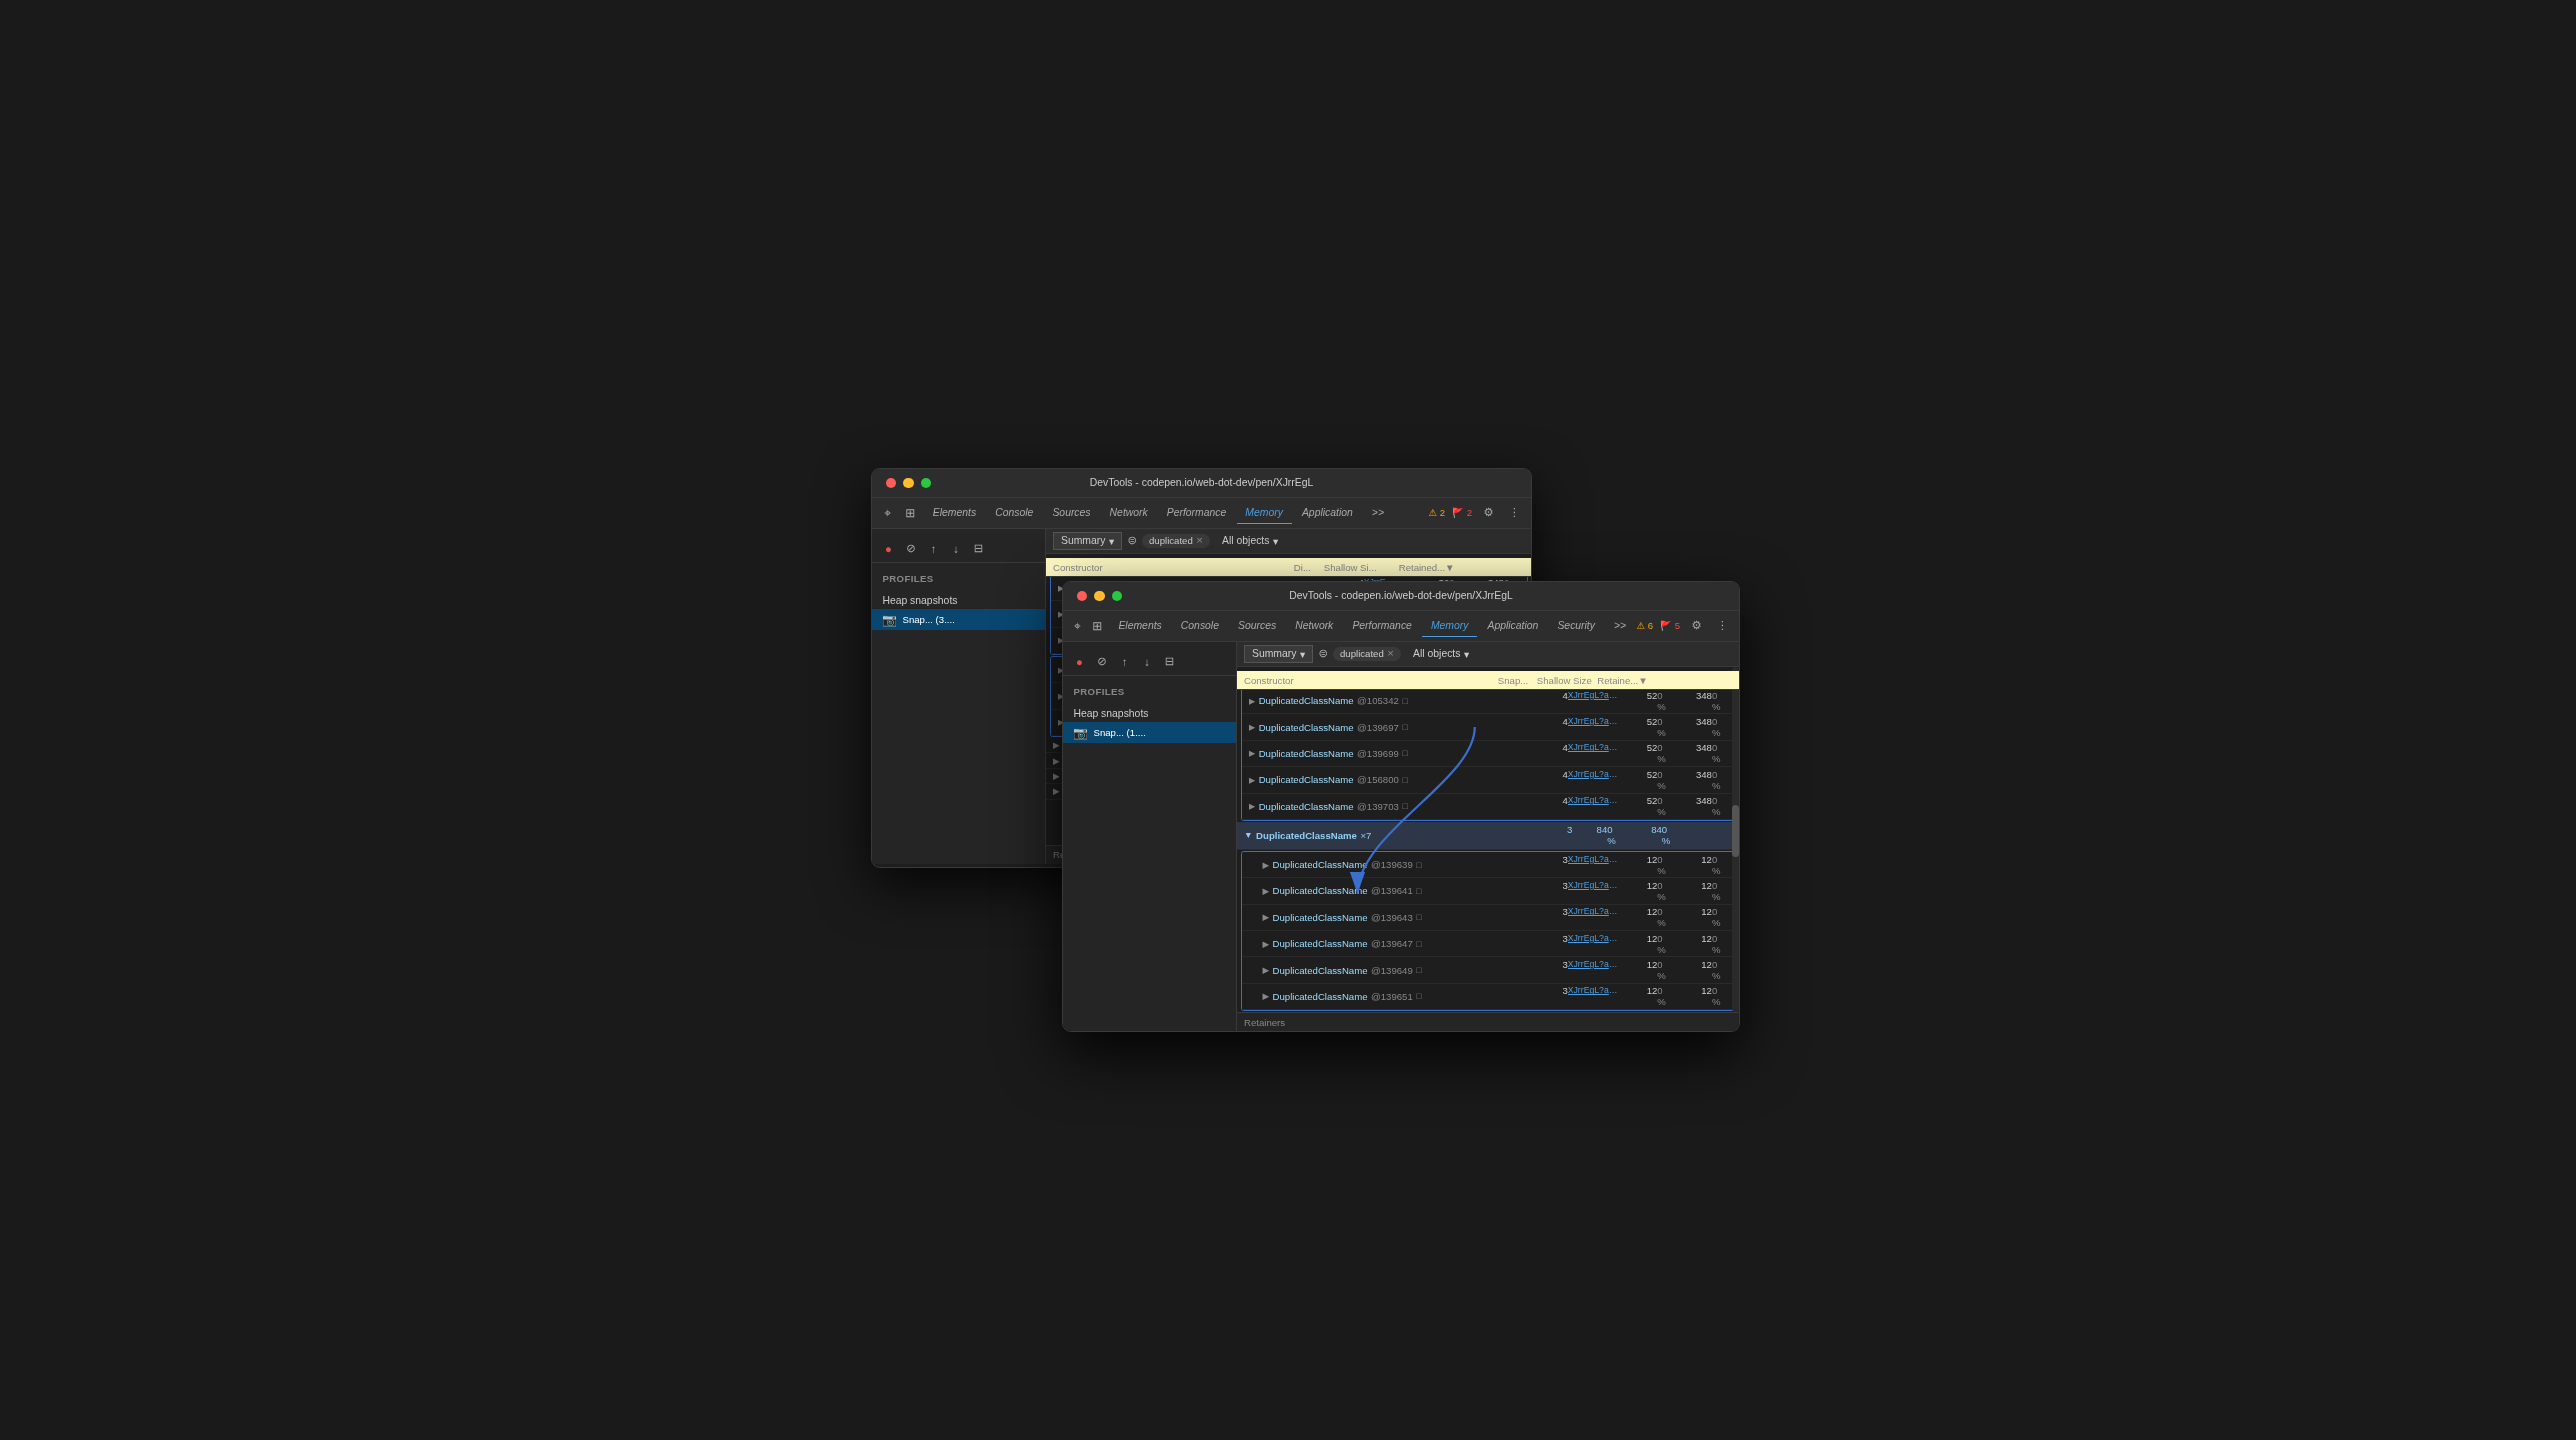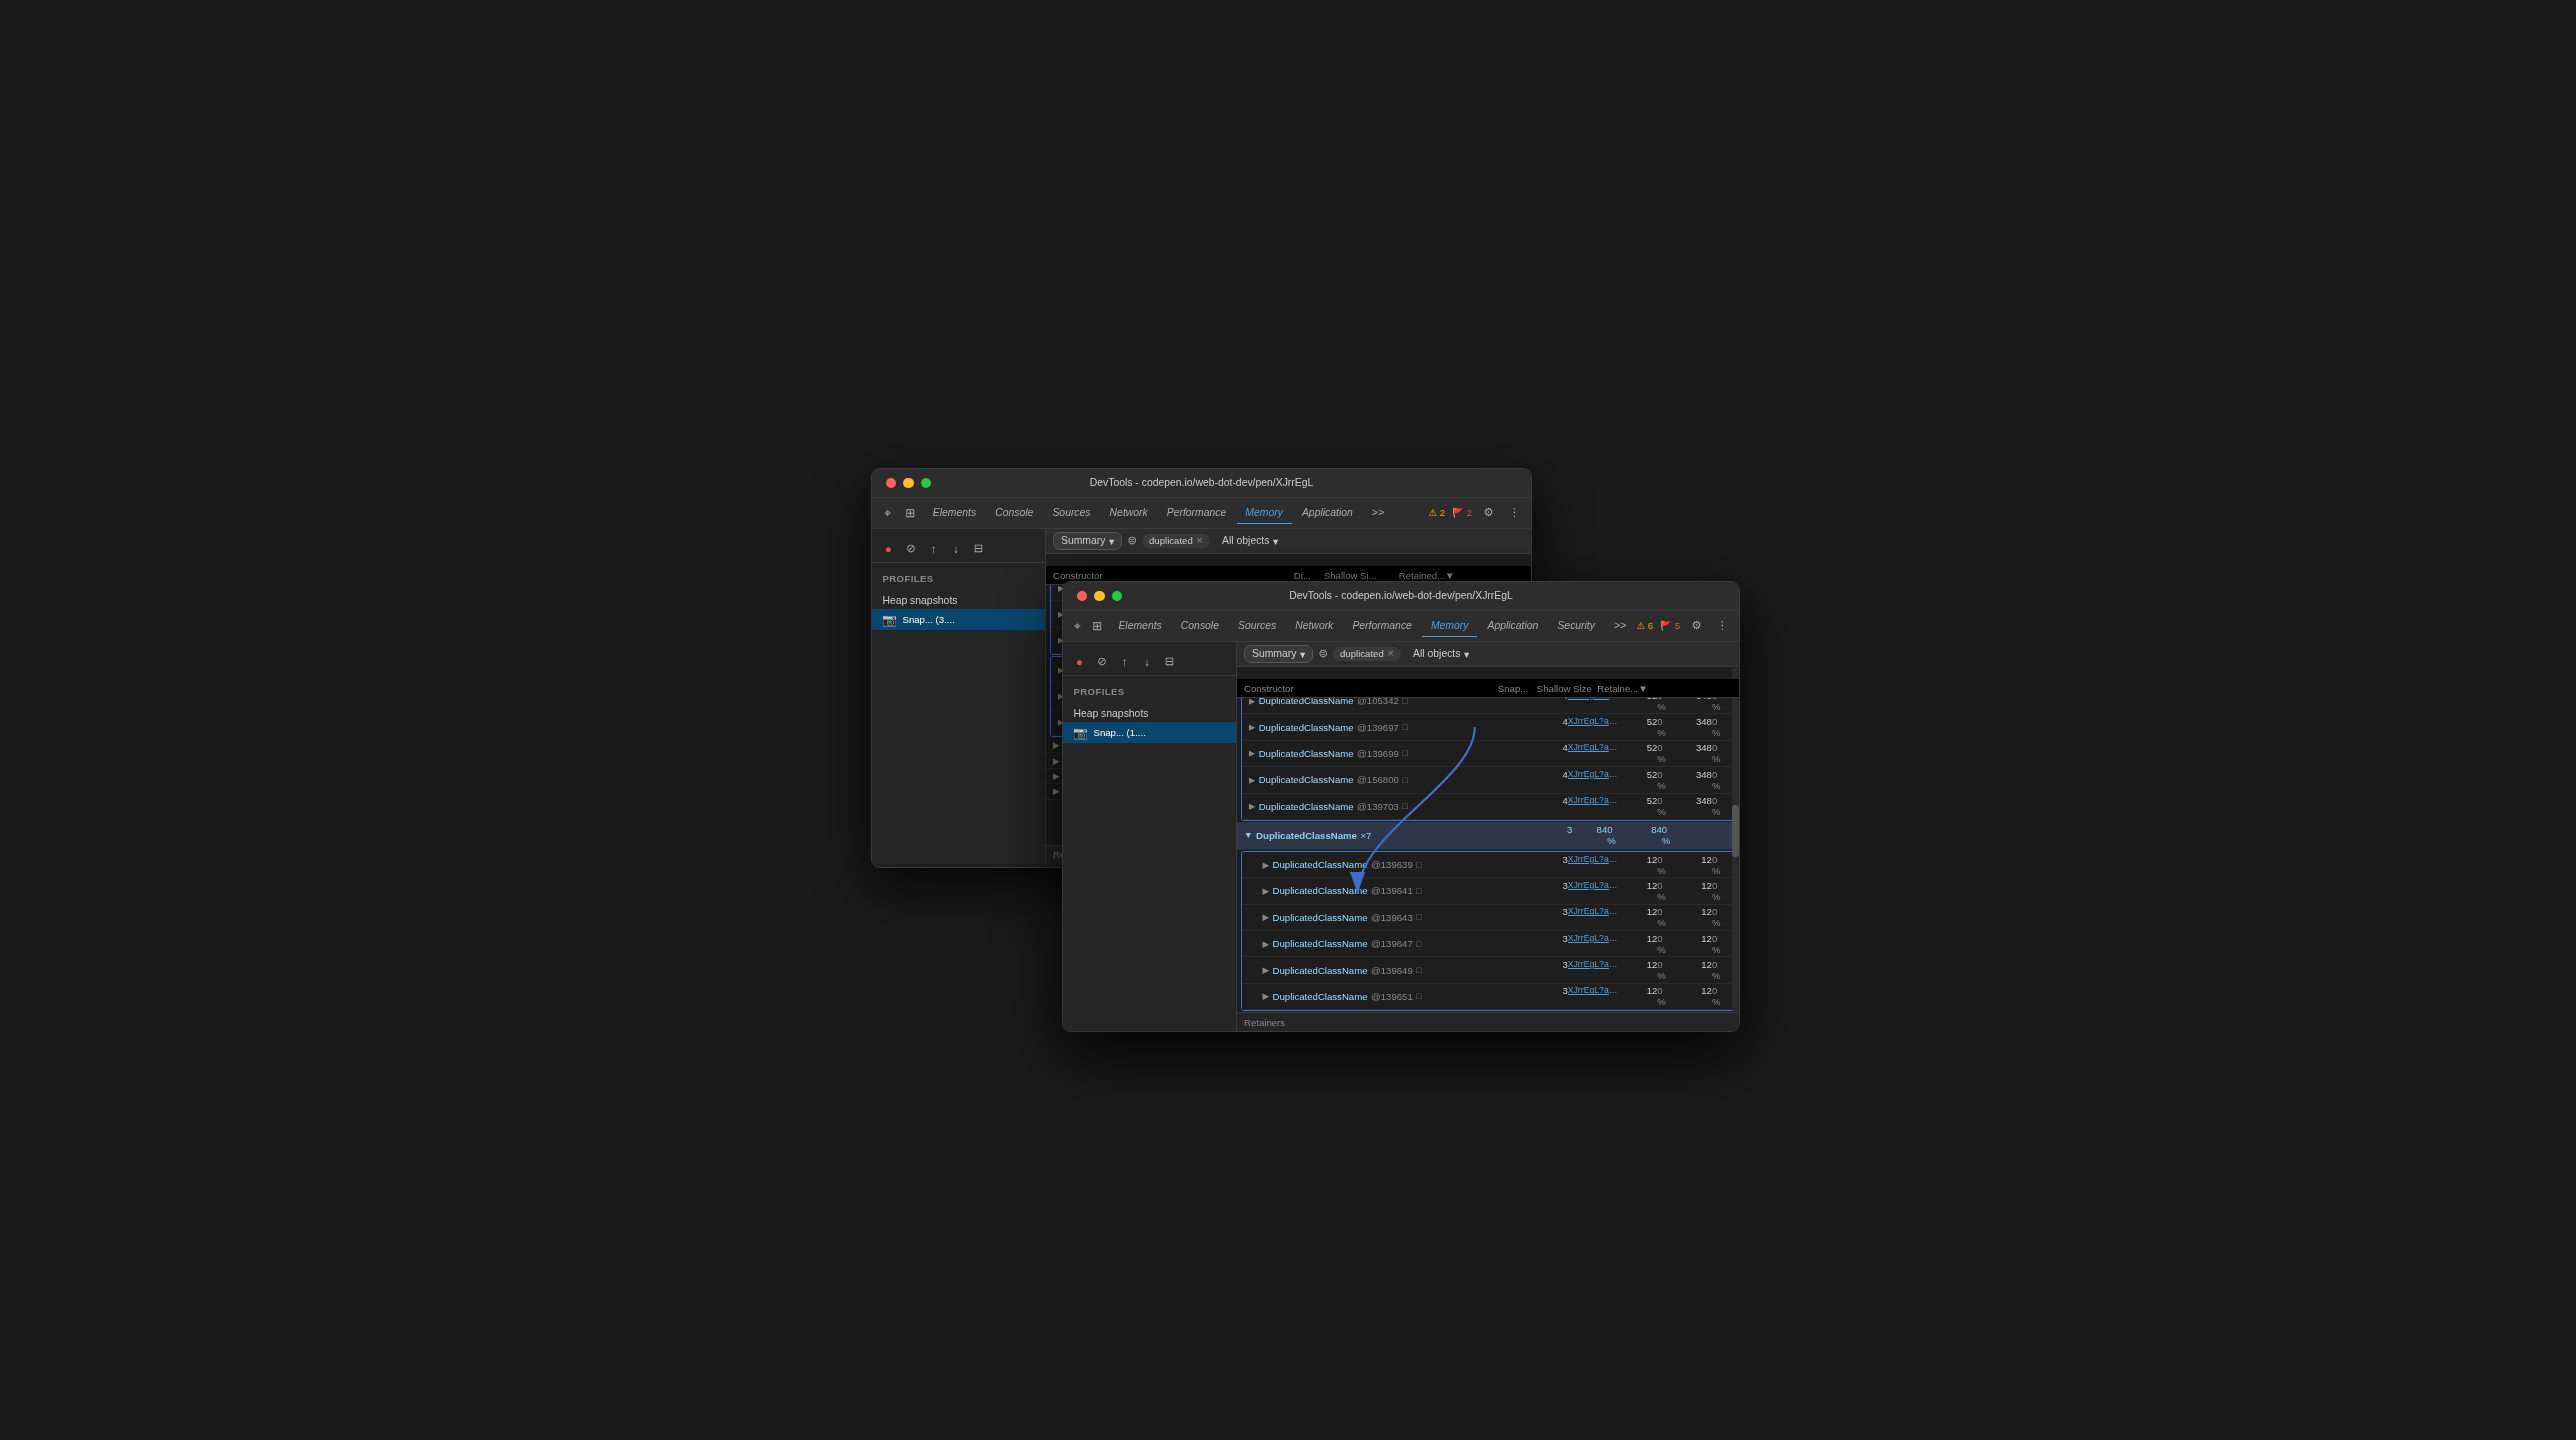"Summary" .toolbar-dropdown { border-radius: 7px -> 0 }
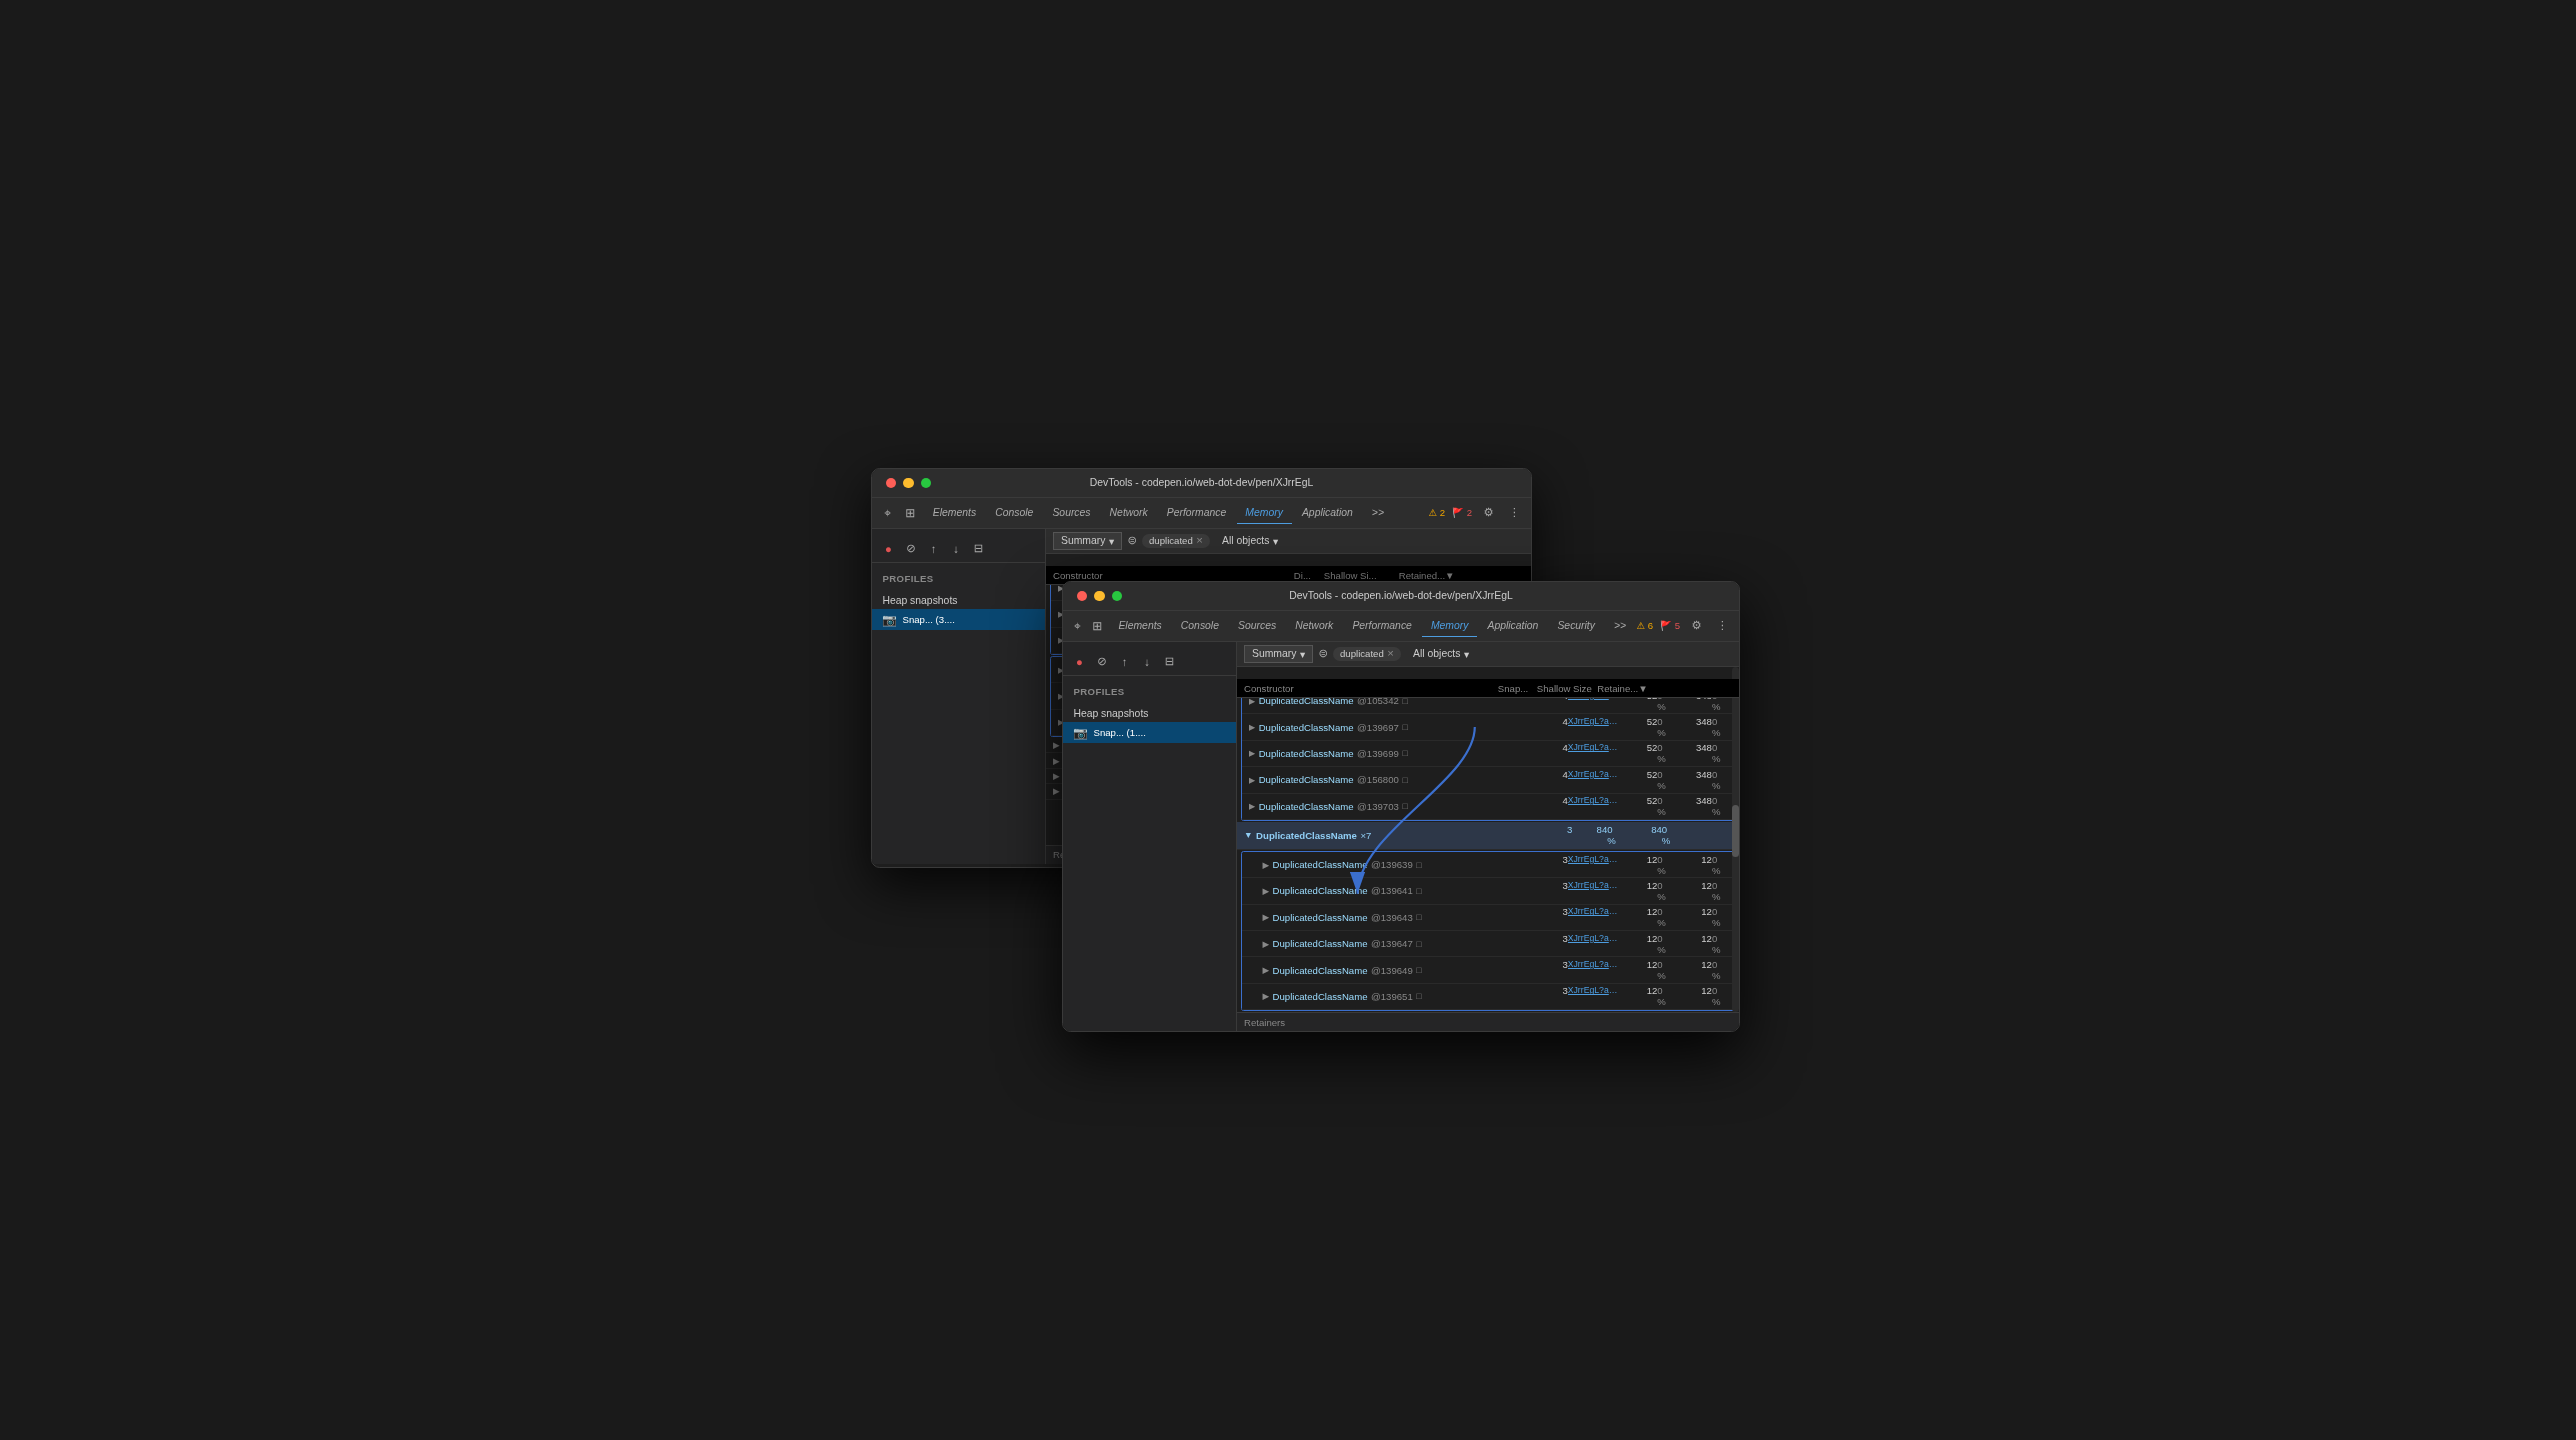"Constructor" .table-header { background: #000000 -> #fef9c3; top: 12px -> 4px }
